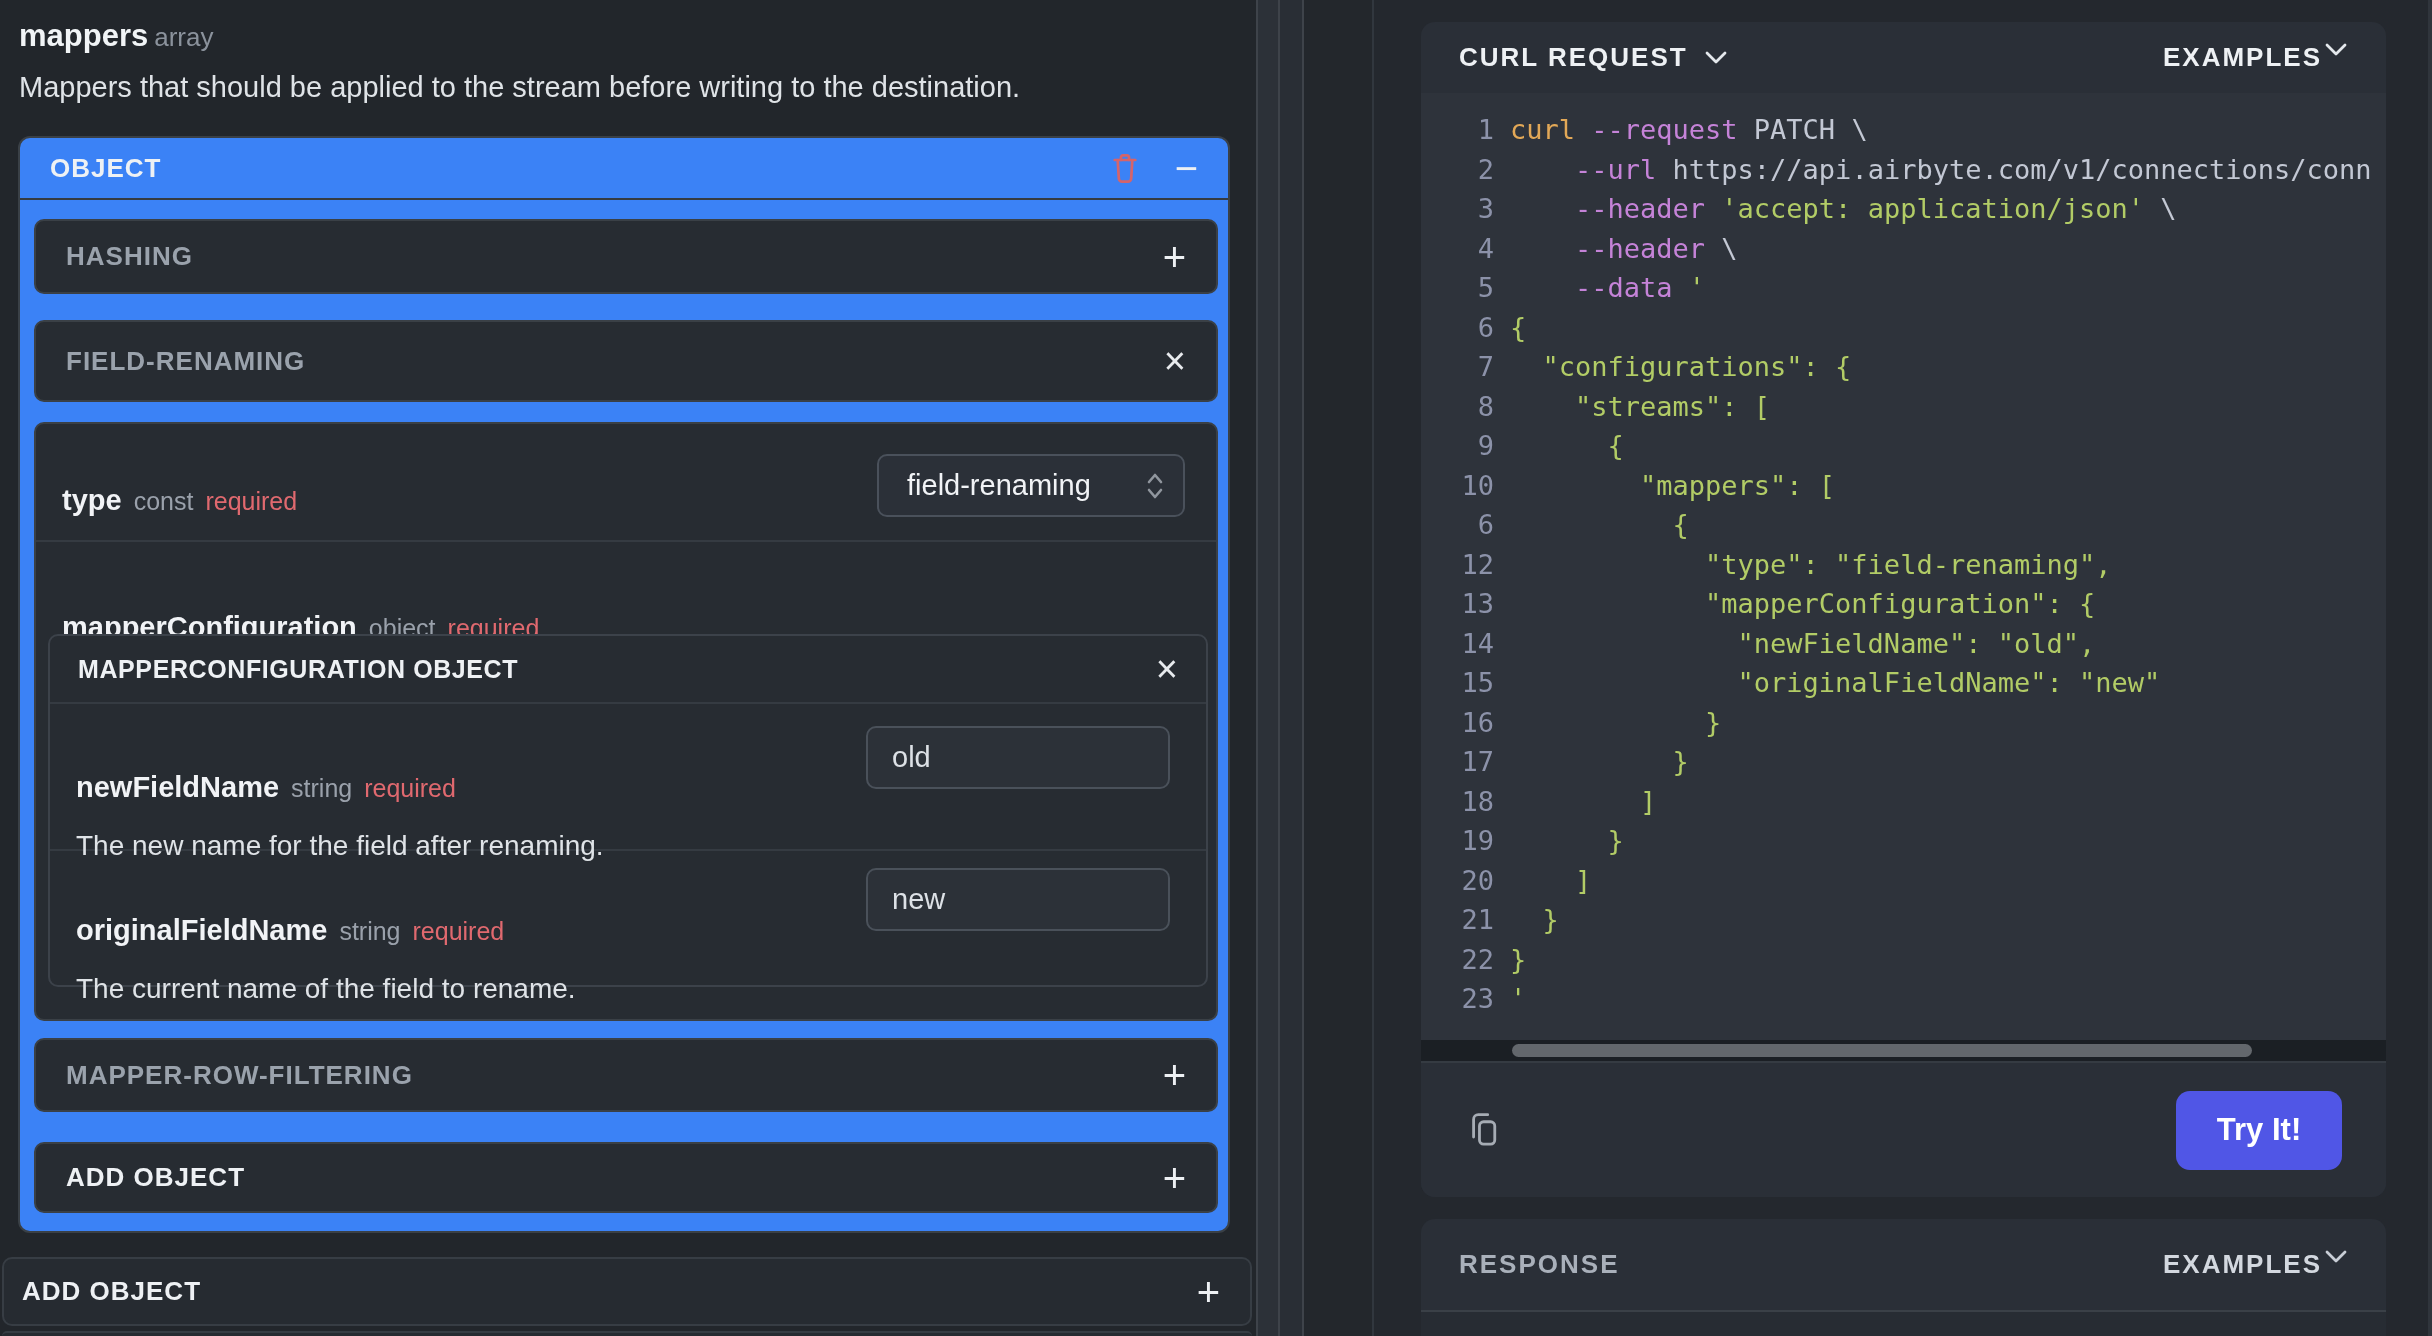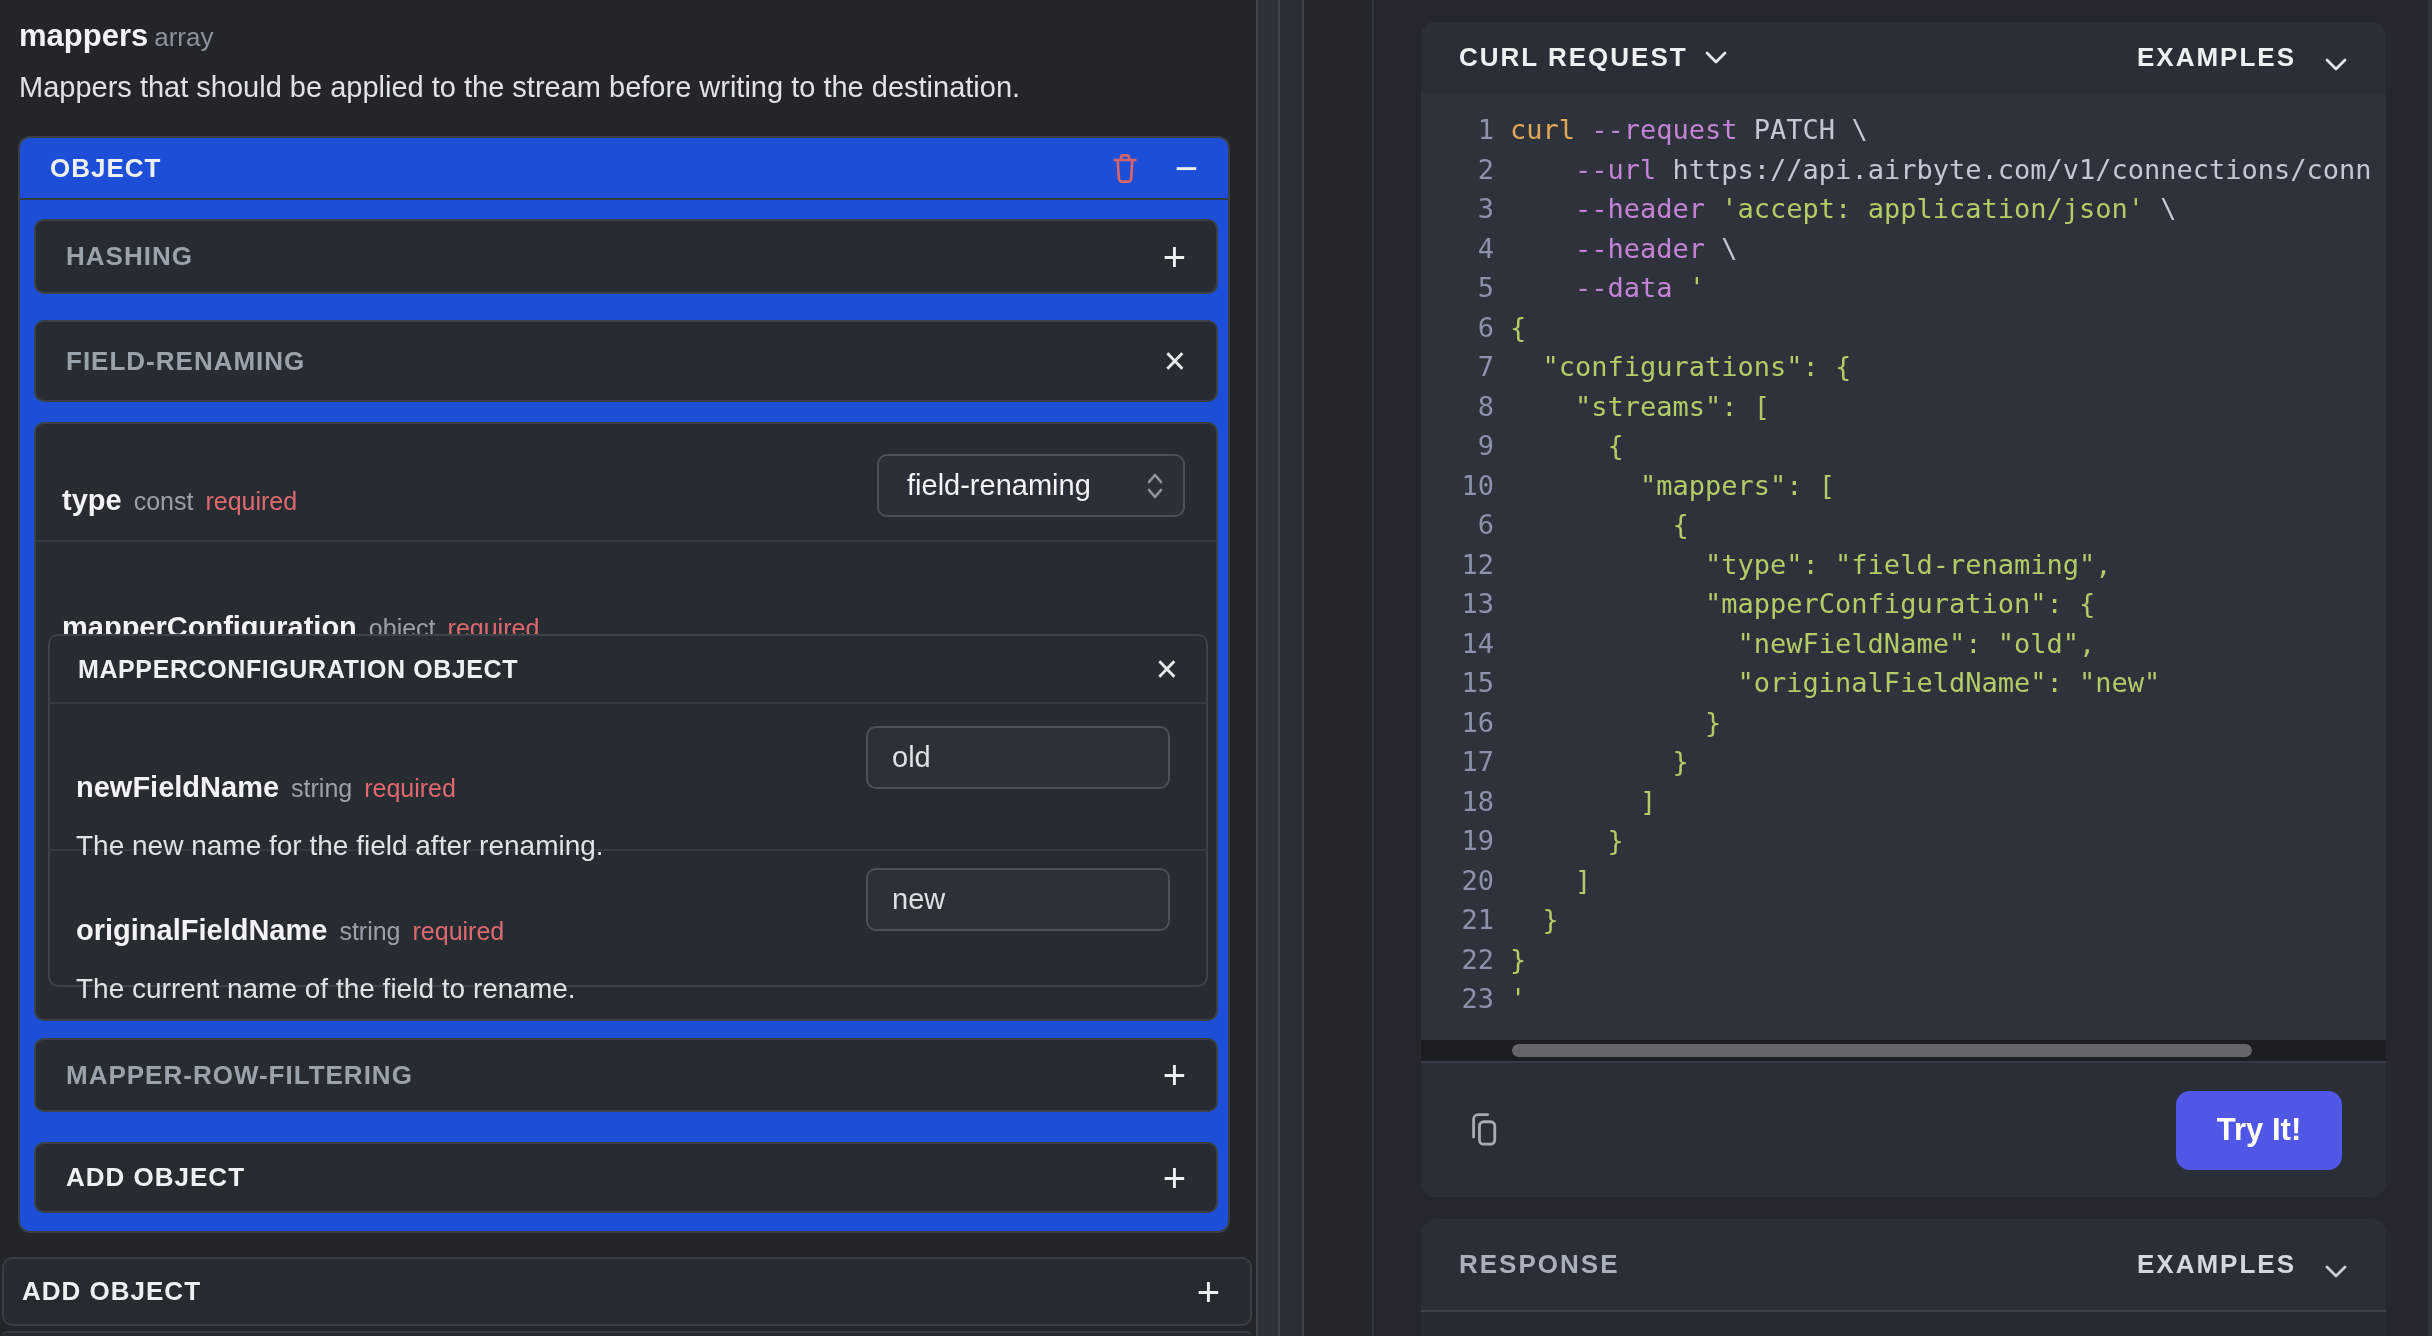"EXAMPLES" .examples-group { align-items: flex-end -> flex-start; gap: 28px -> 2px }
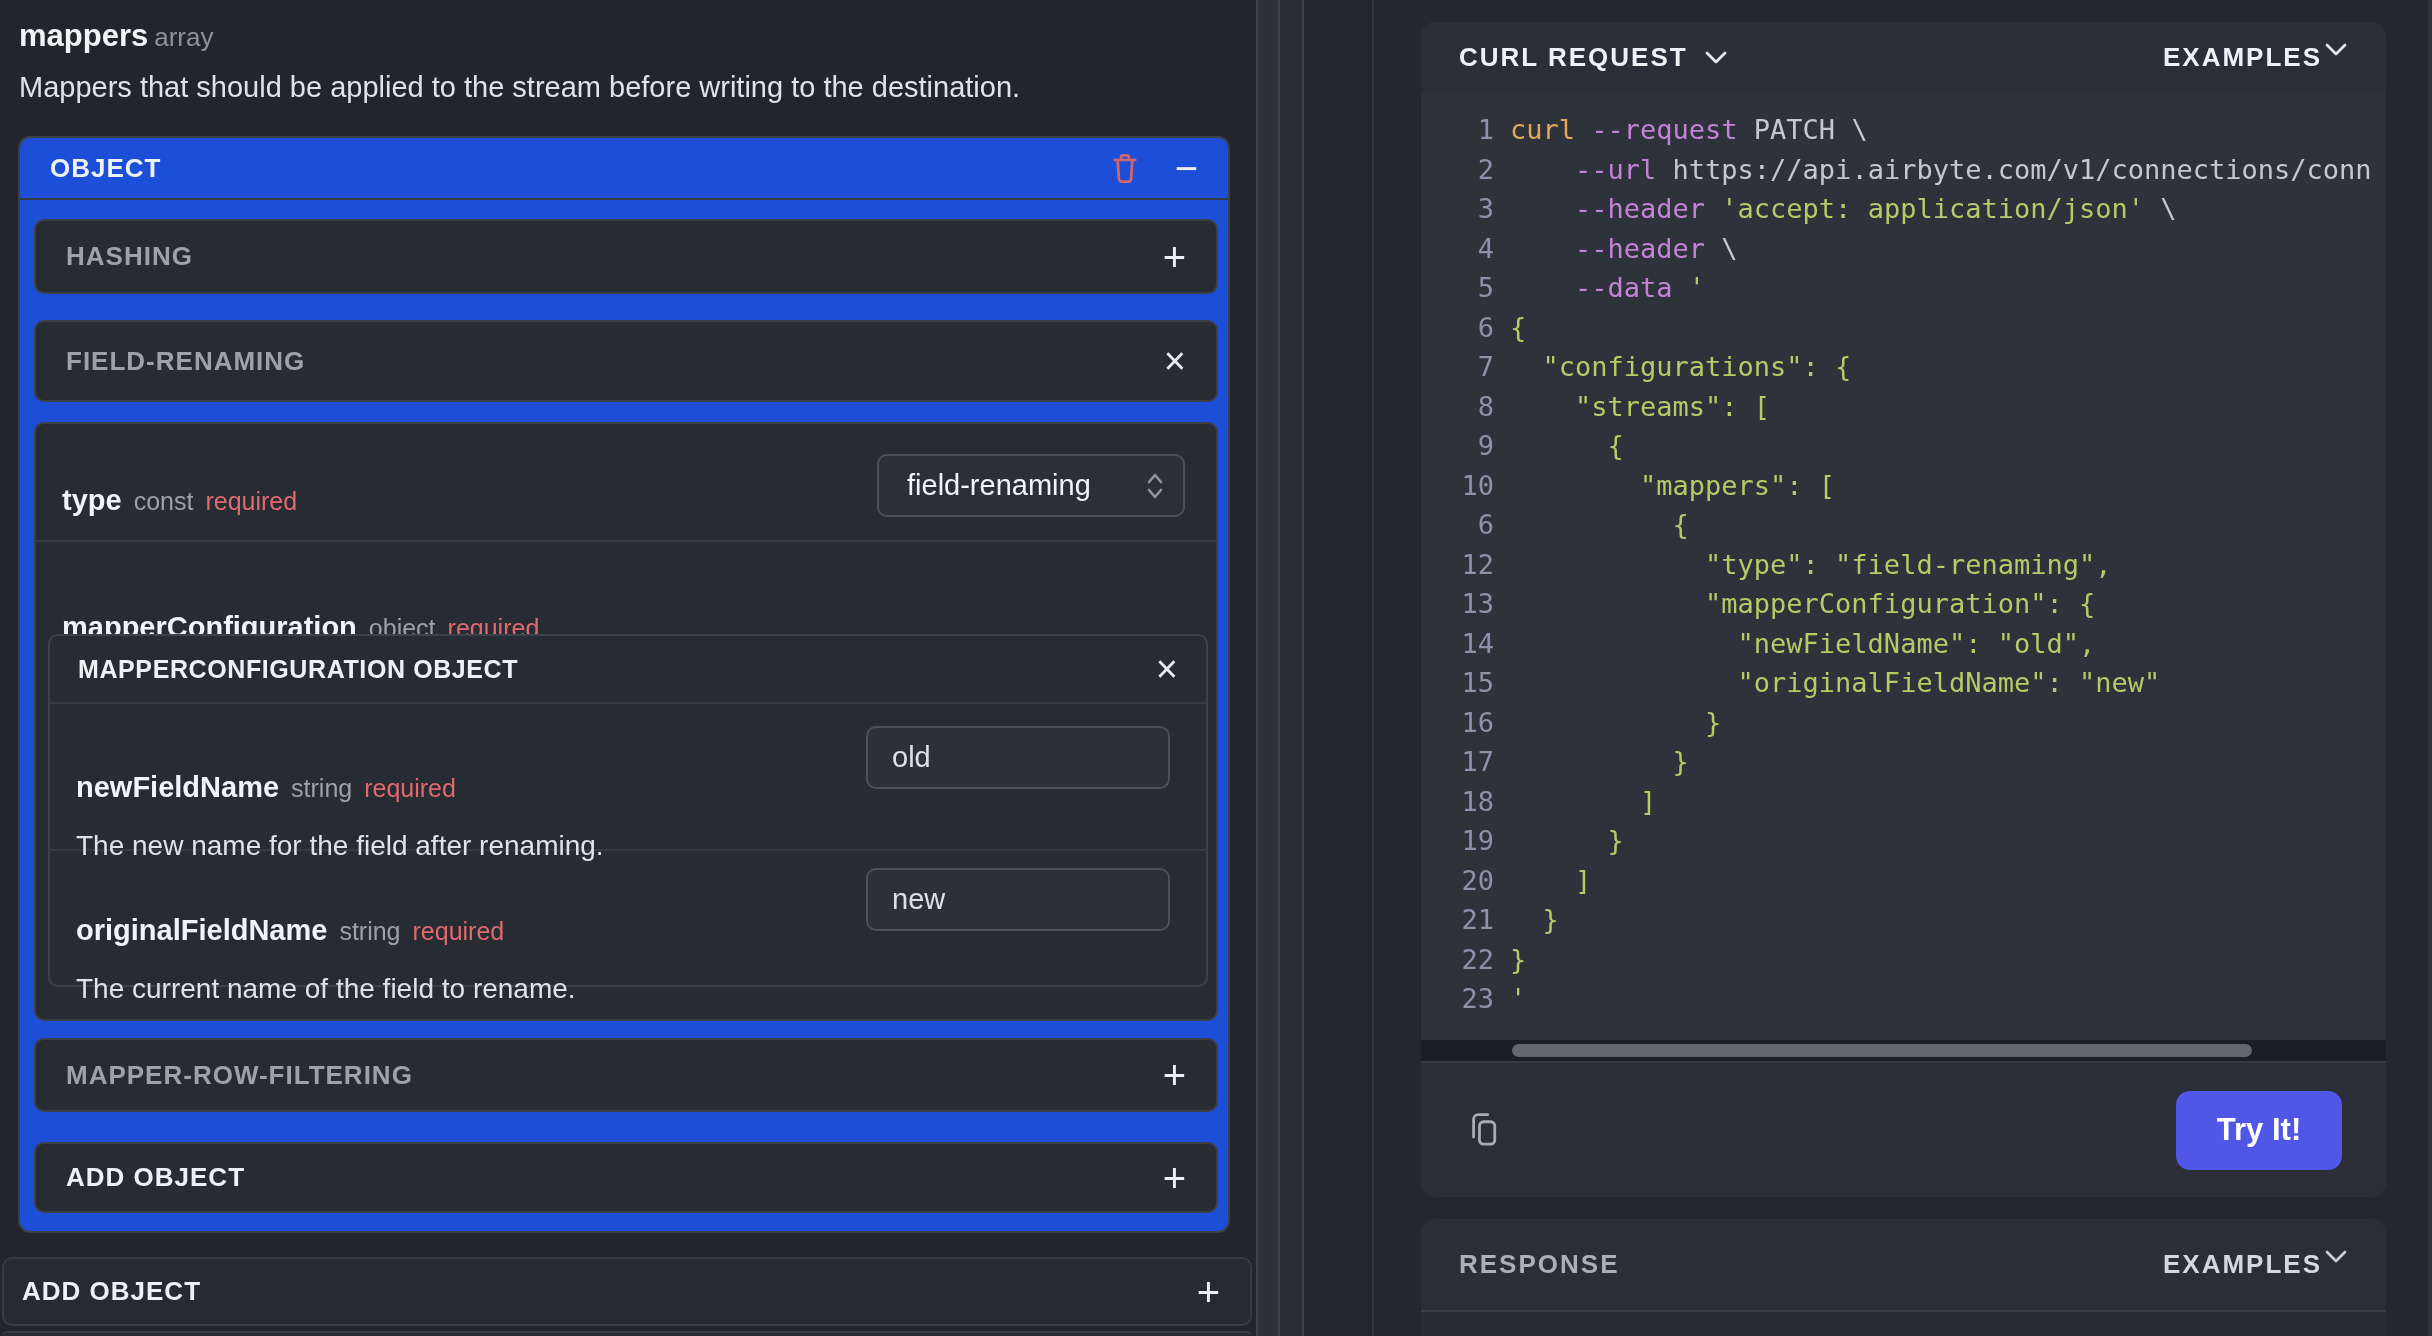"OBJECT" .obj-container { background: #1d4ed8 -> #3b82f6 }
